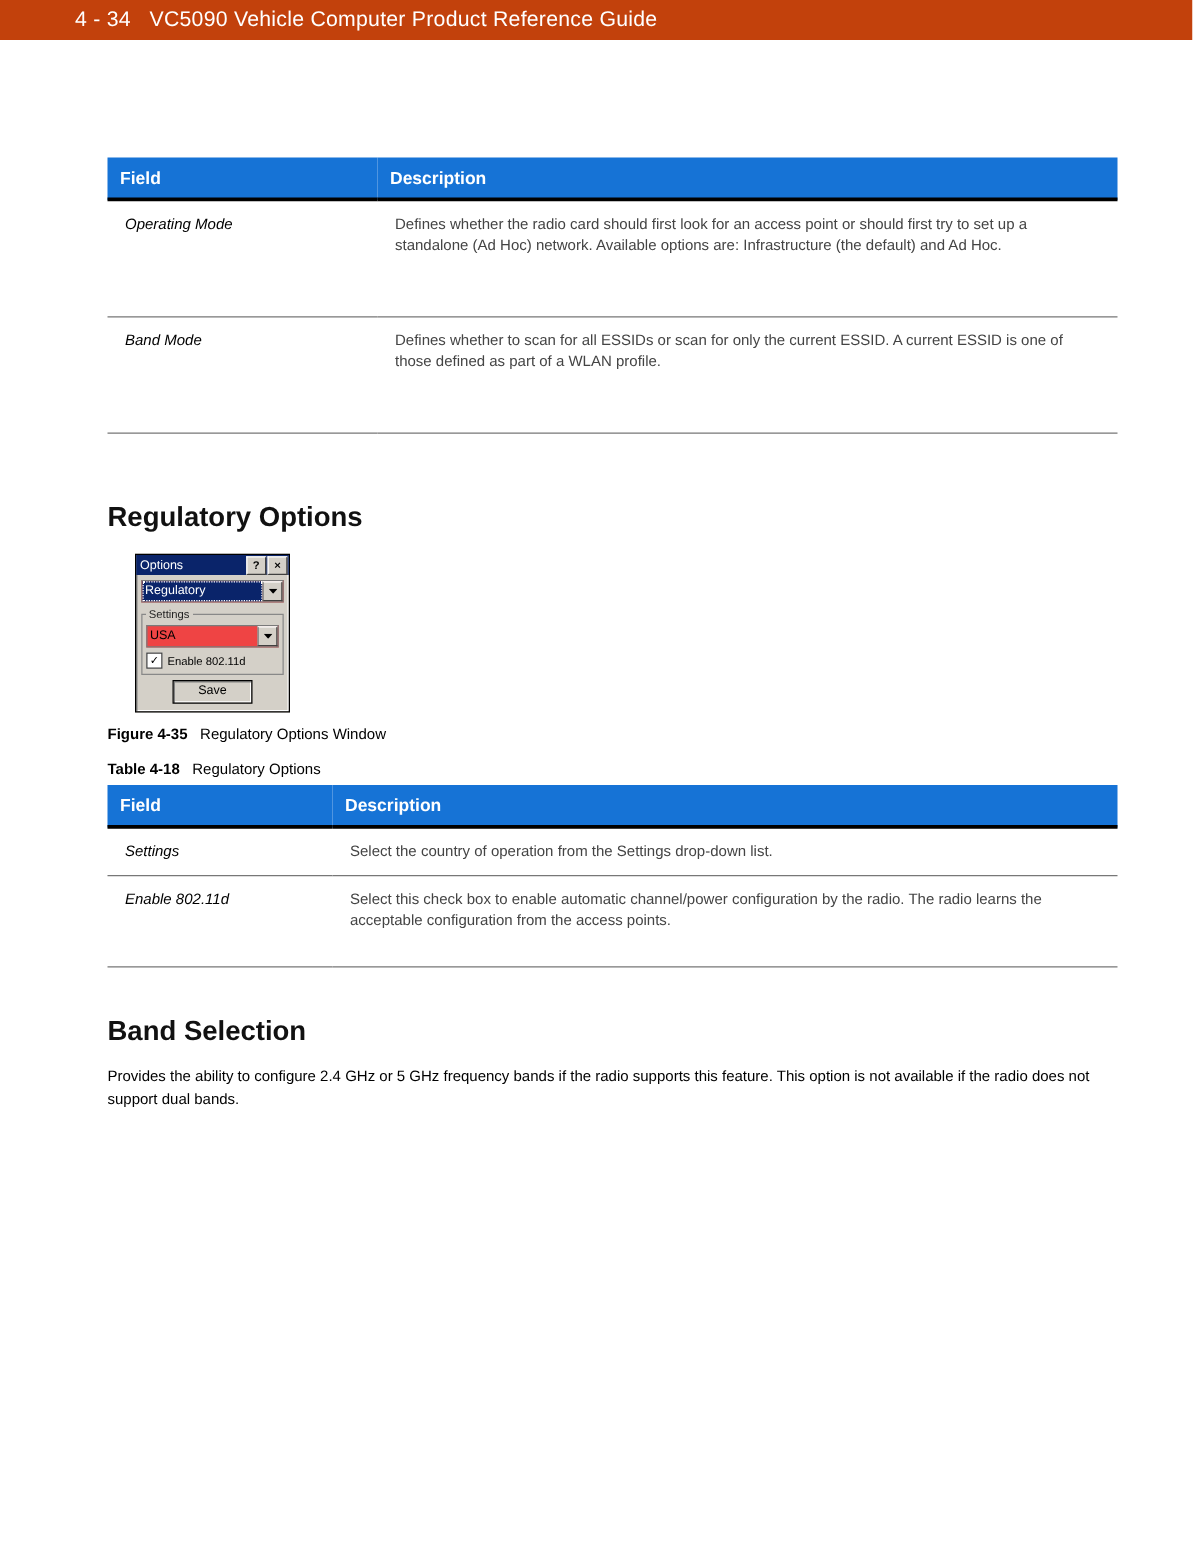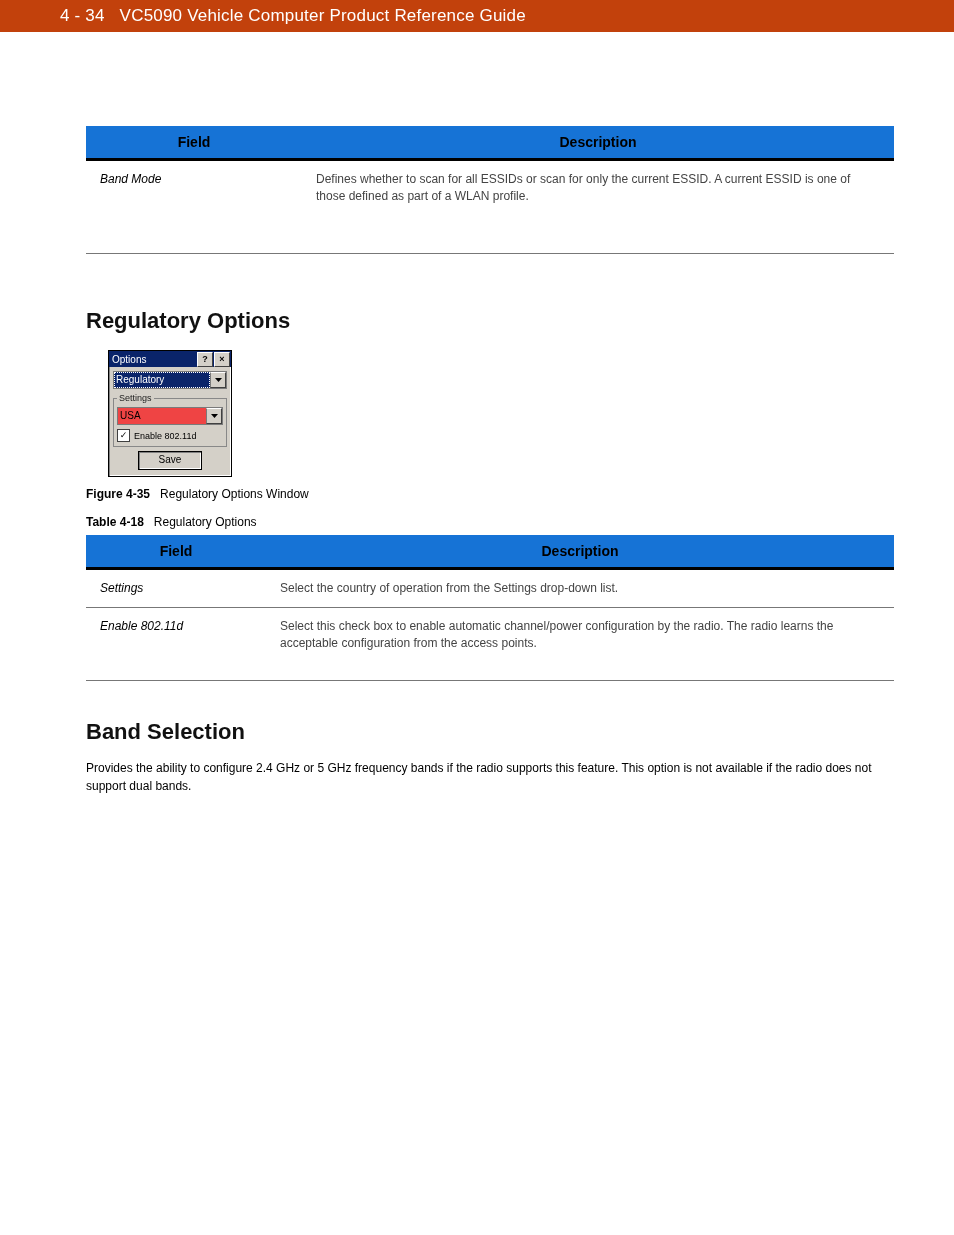"Field" table.doc-table th { color: #000000 -> #ffffff; text-align: center -> left }
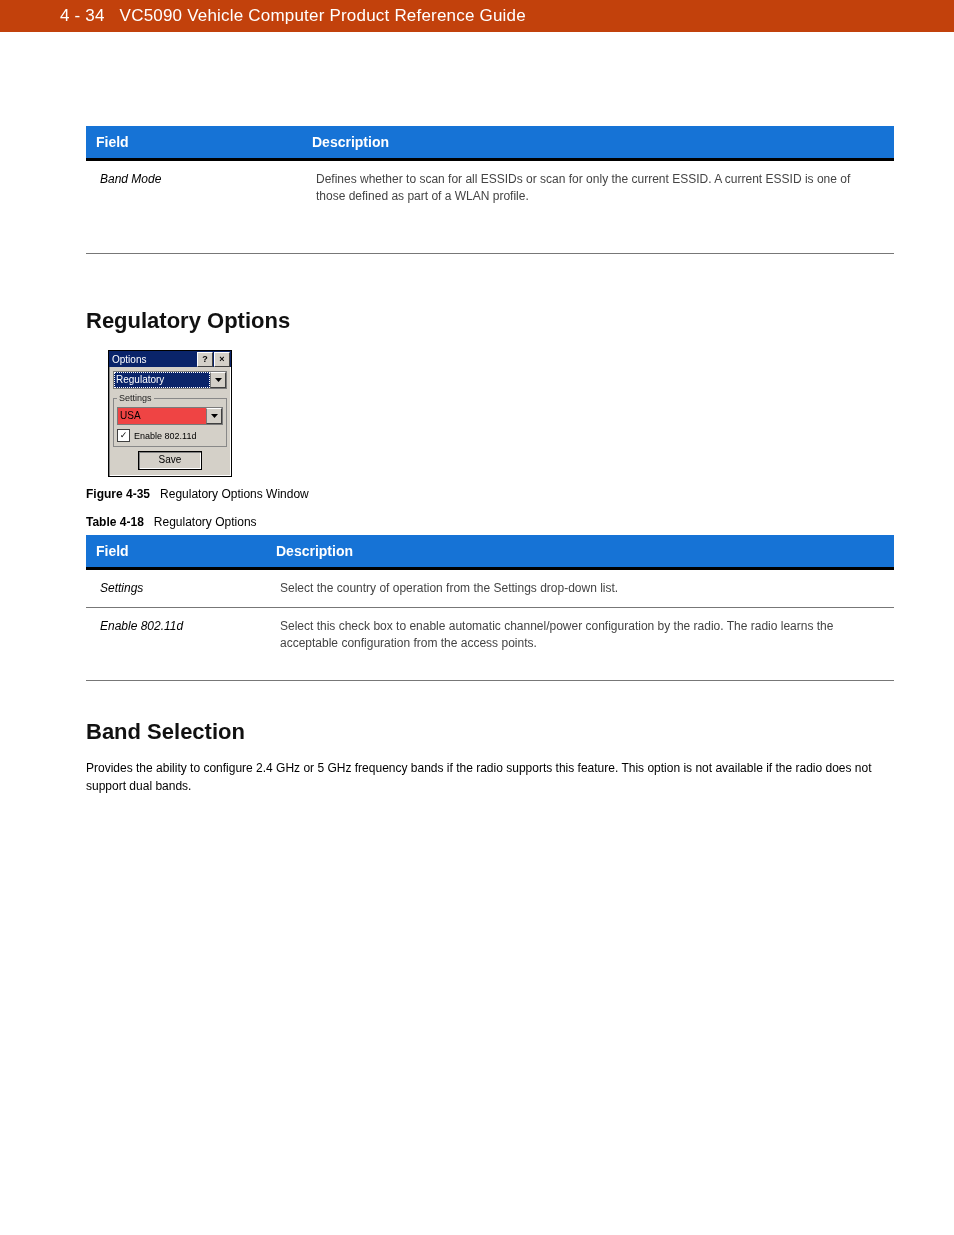"Operating Mode" tr.body { html: none -> <tr> <td>Operating Mode</td> <td>Defines whether the radio card should first look for an access point or should first try to set up a standalone (Ad Hoc) network. Available options are: Infrastructure (the default) and Ad Hoc.</td> </tr> }
